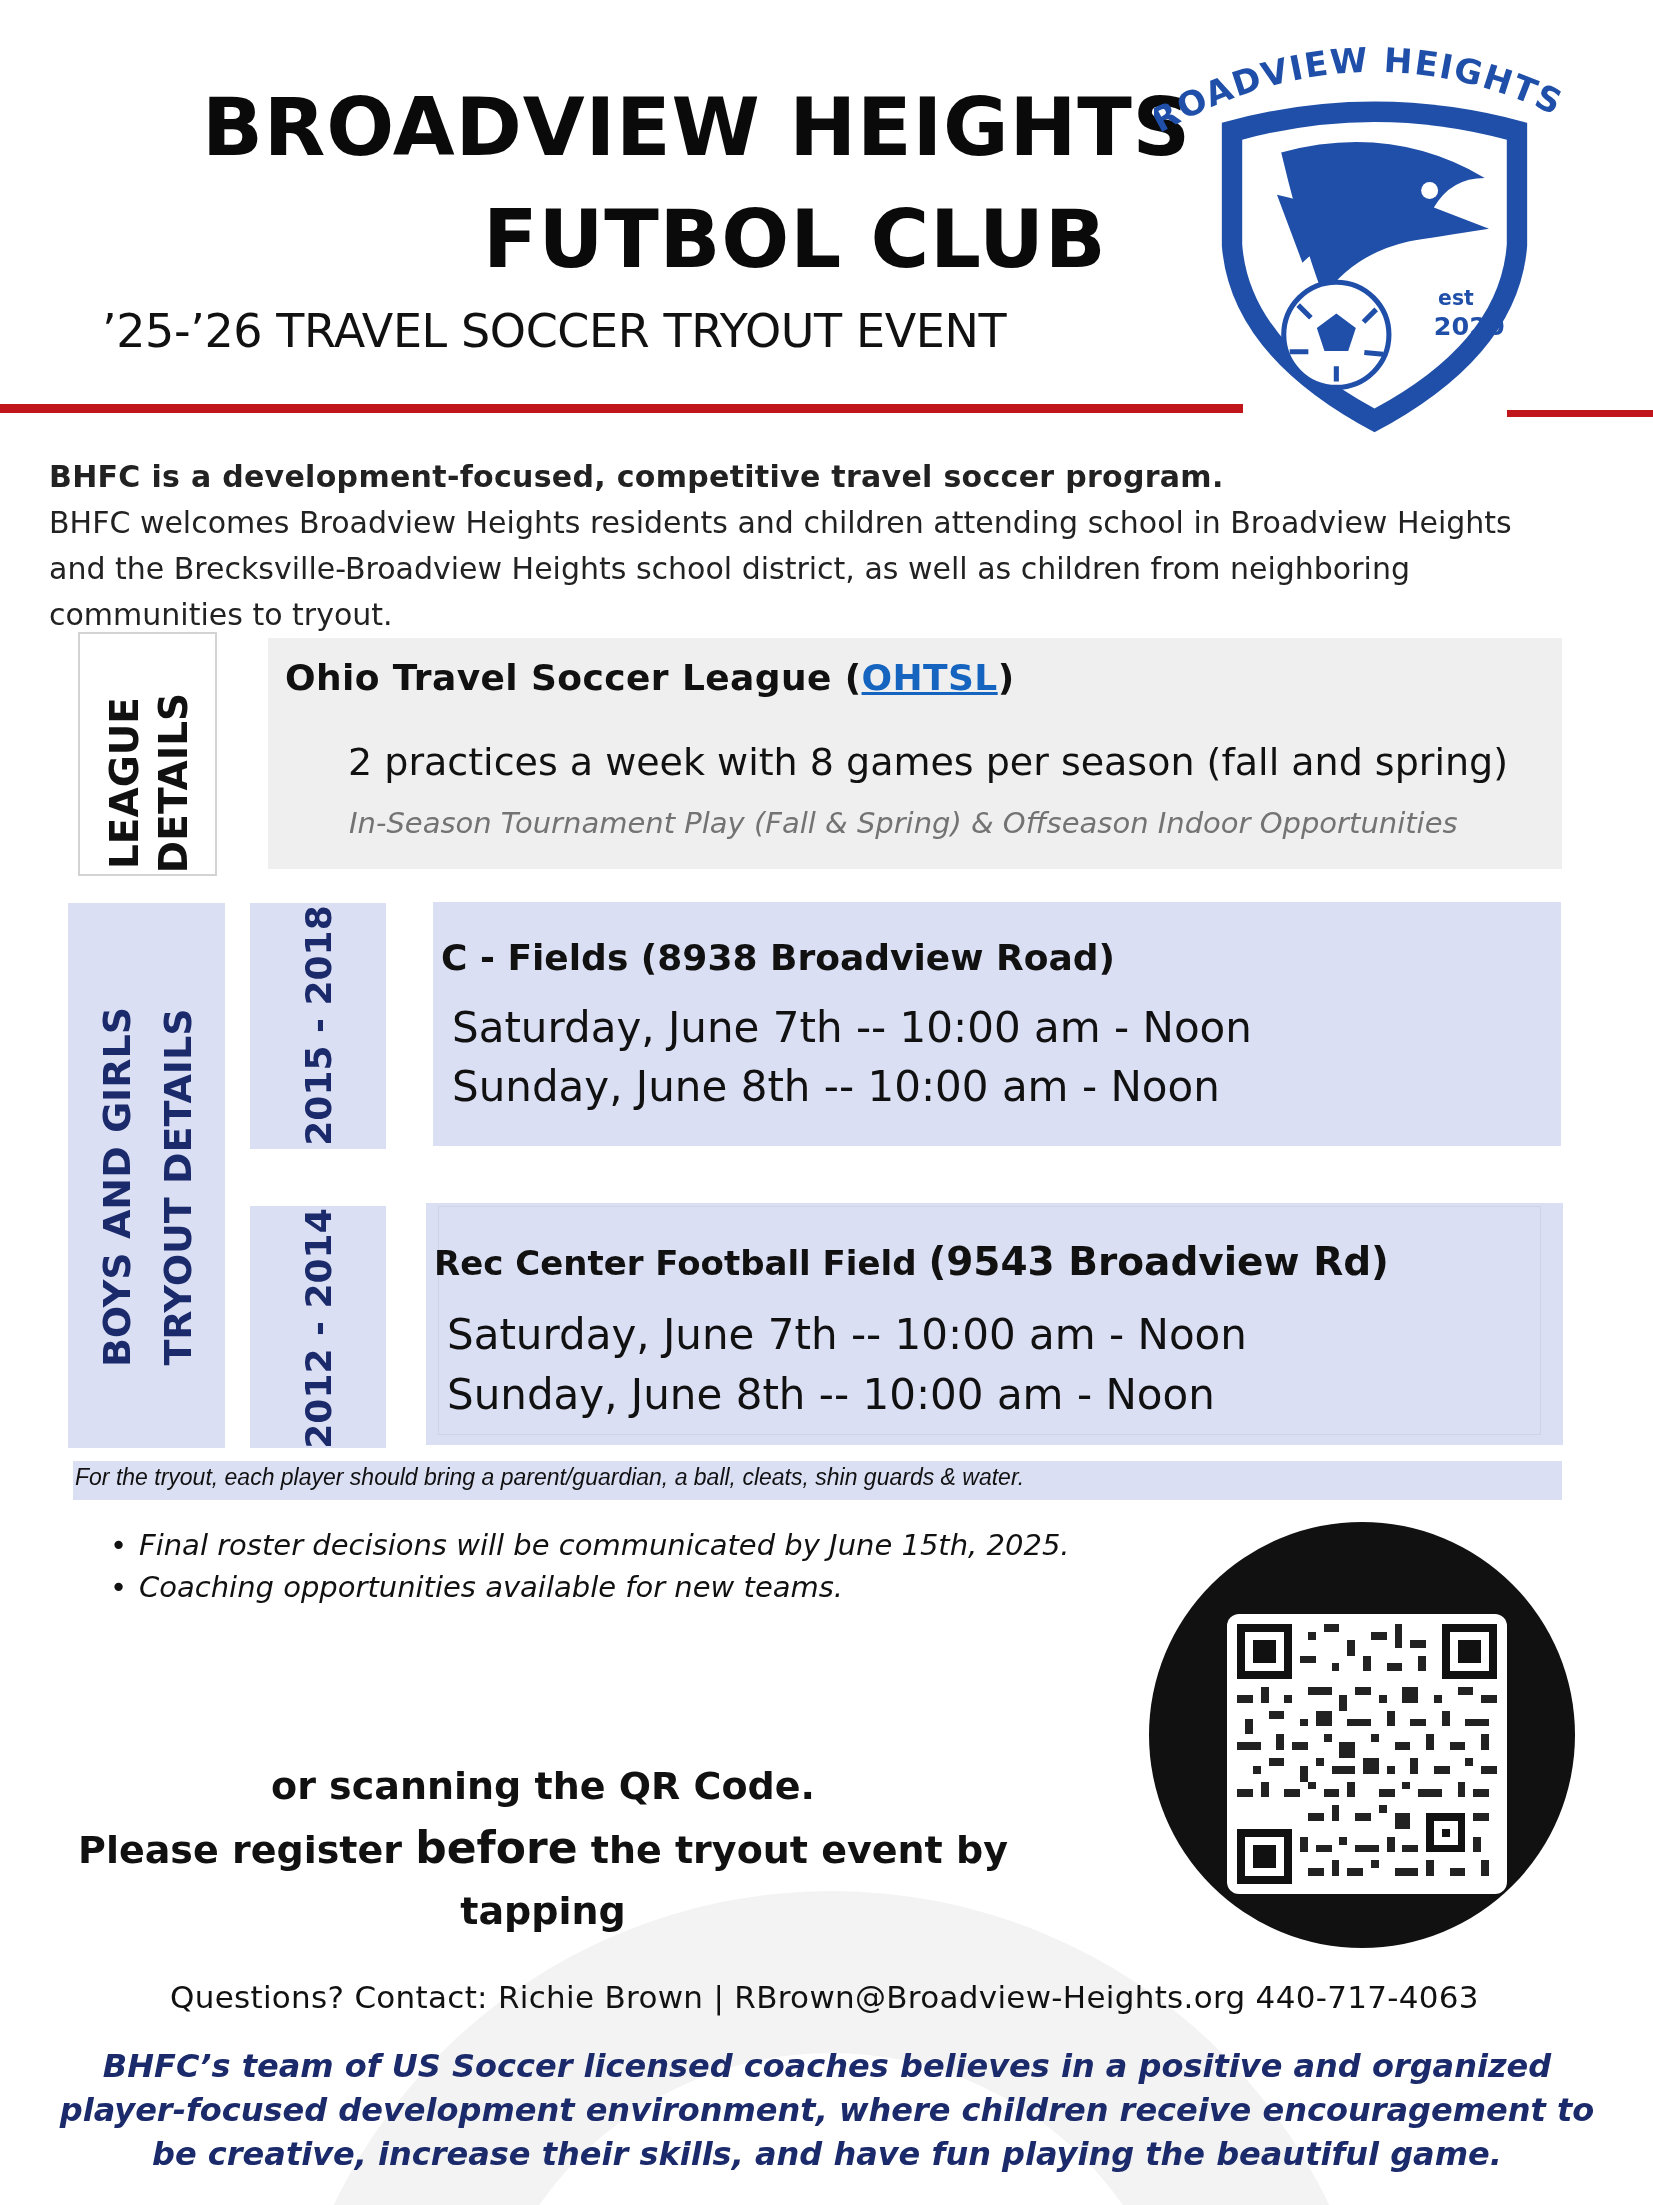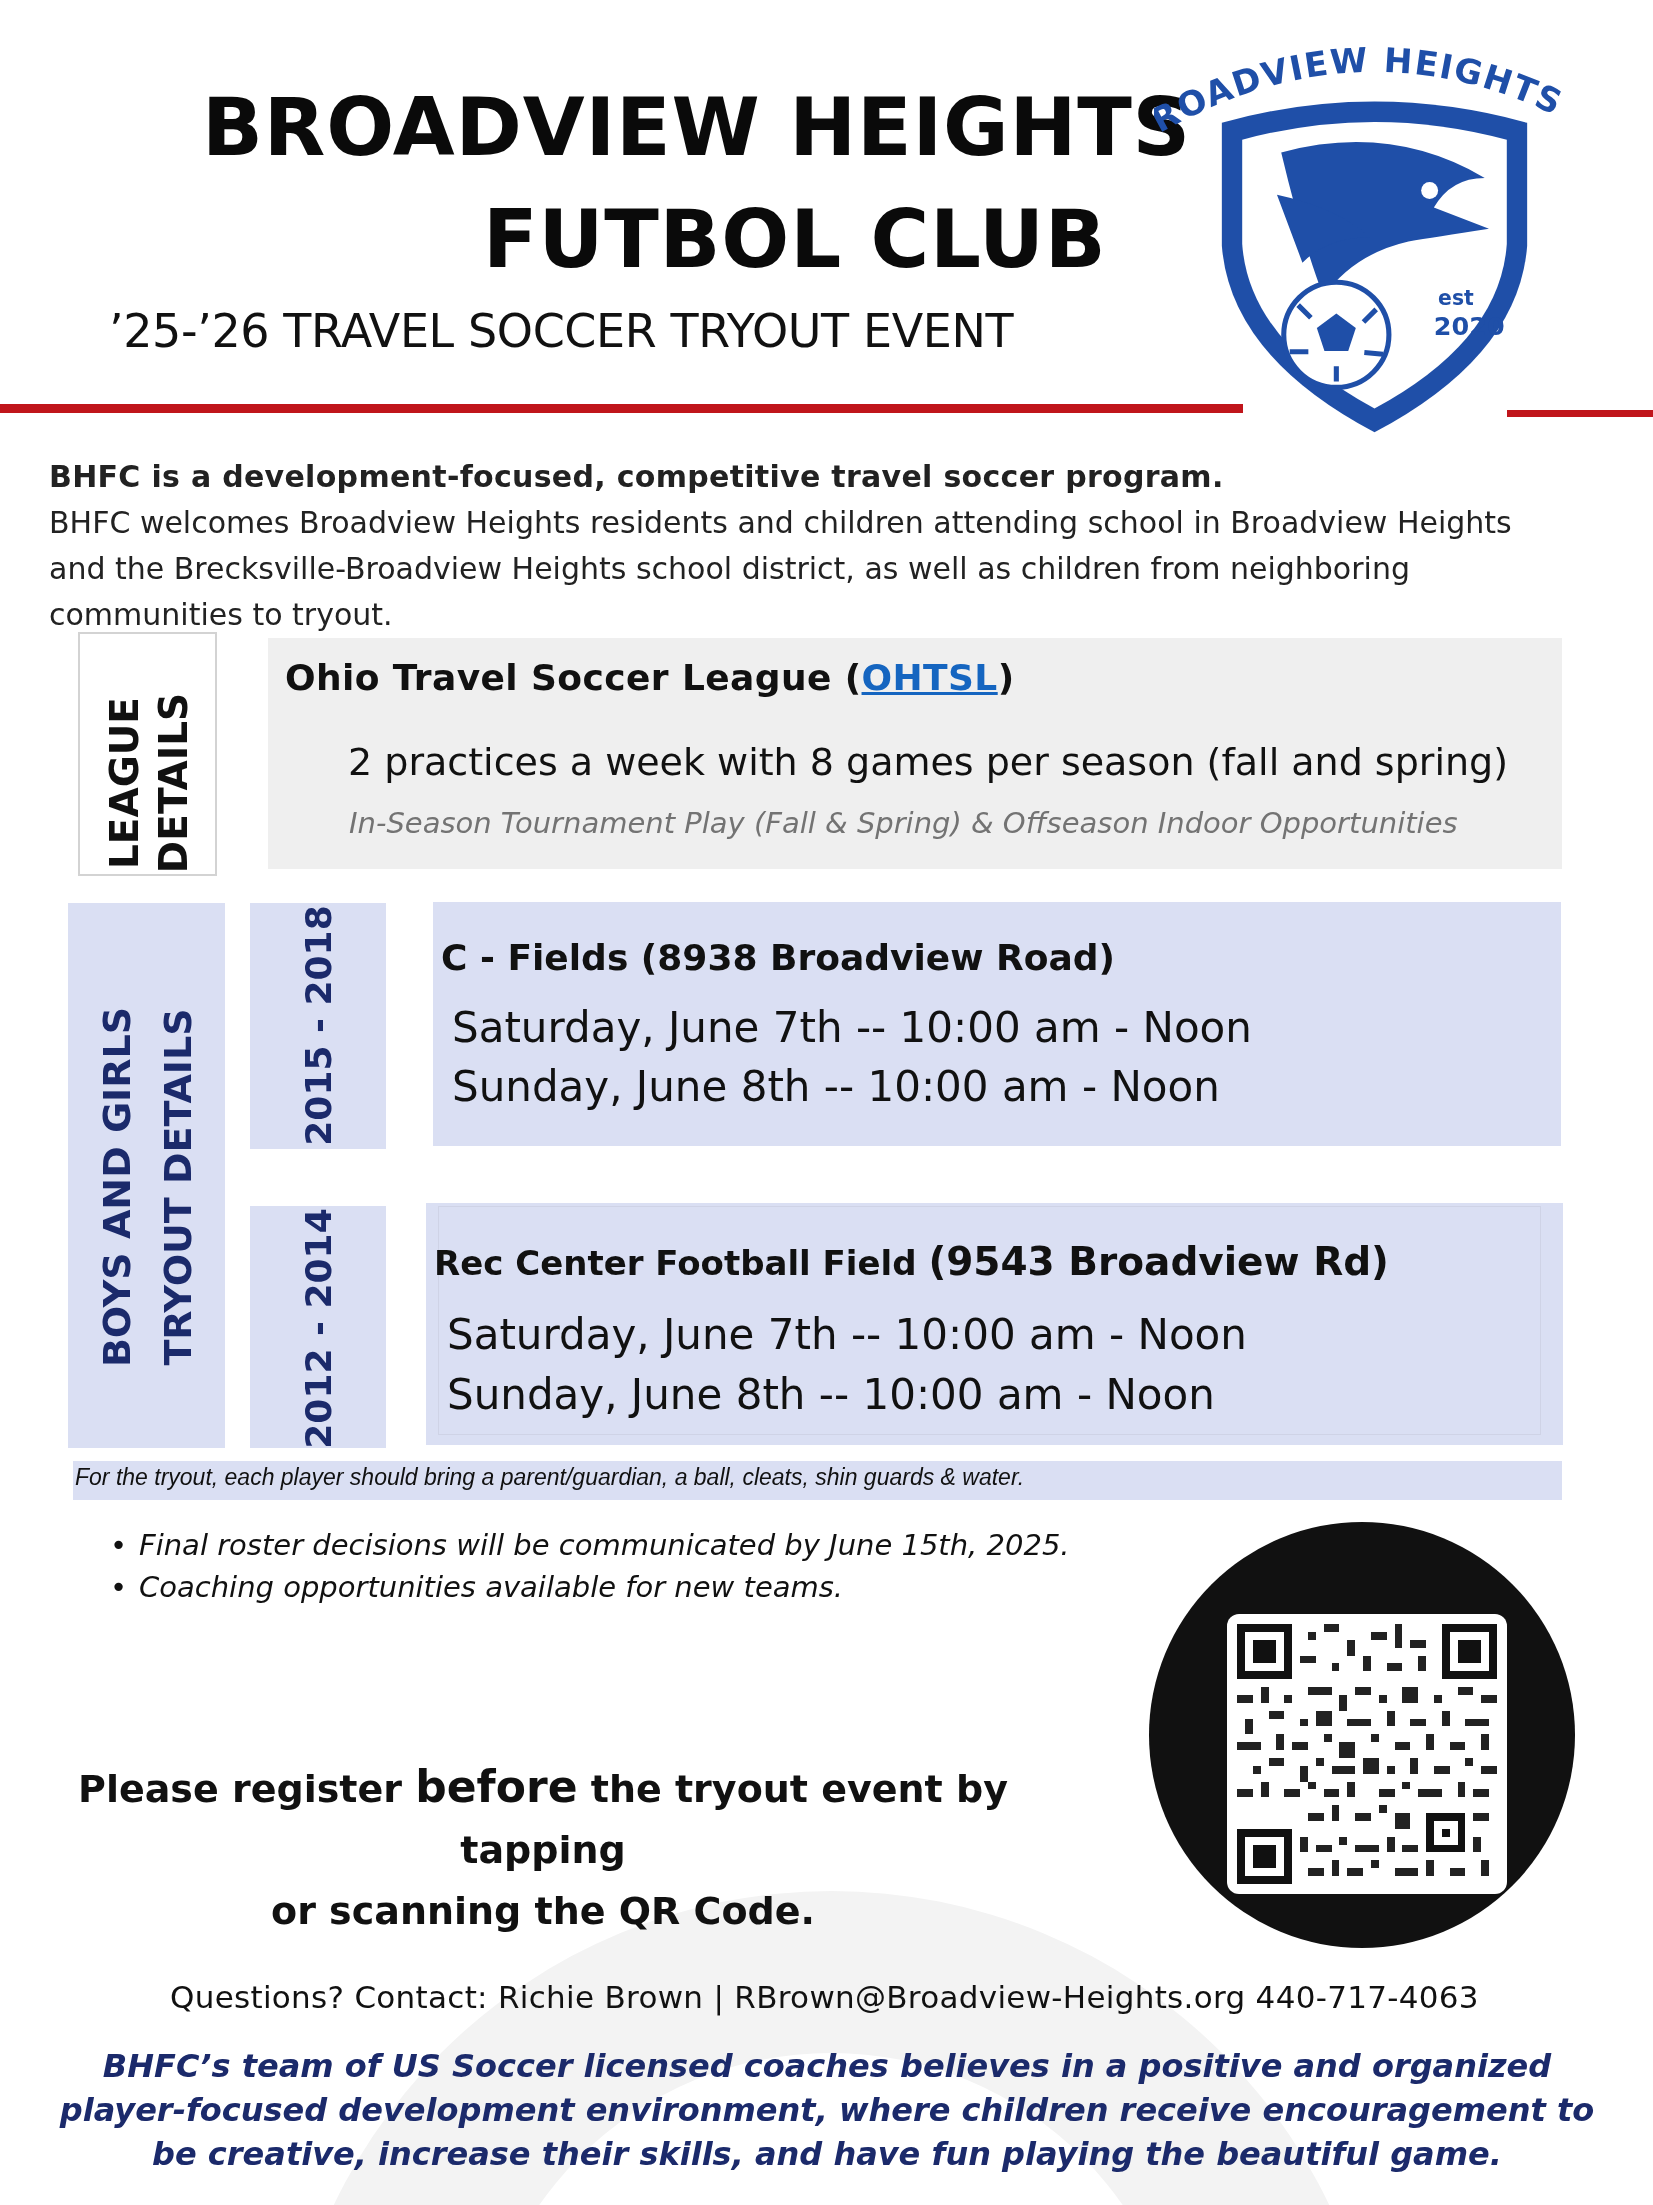"’25-’26 TRAVEL SOCCER TRYOUT EVENT" .subtitle { left: 109px -> 102px }
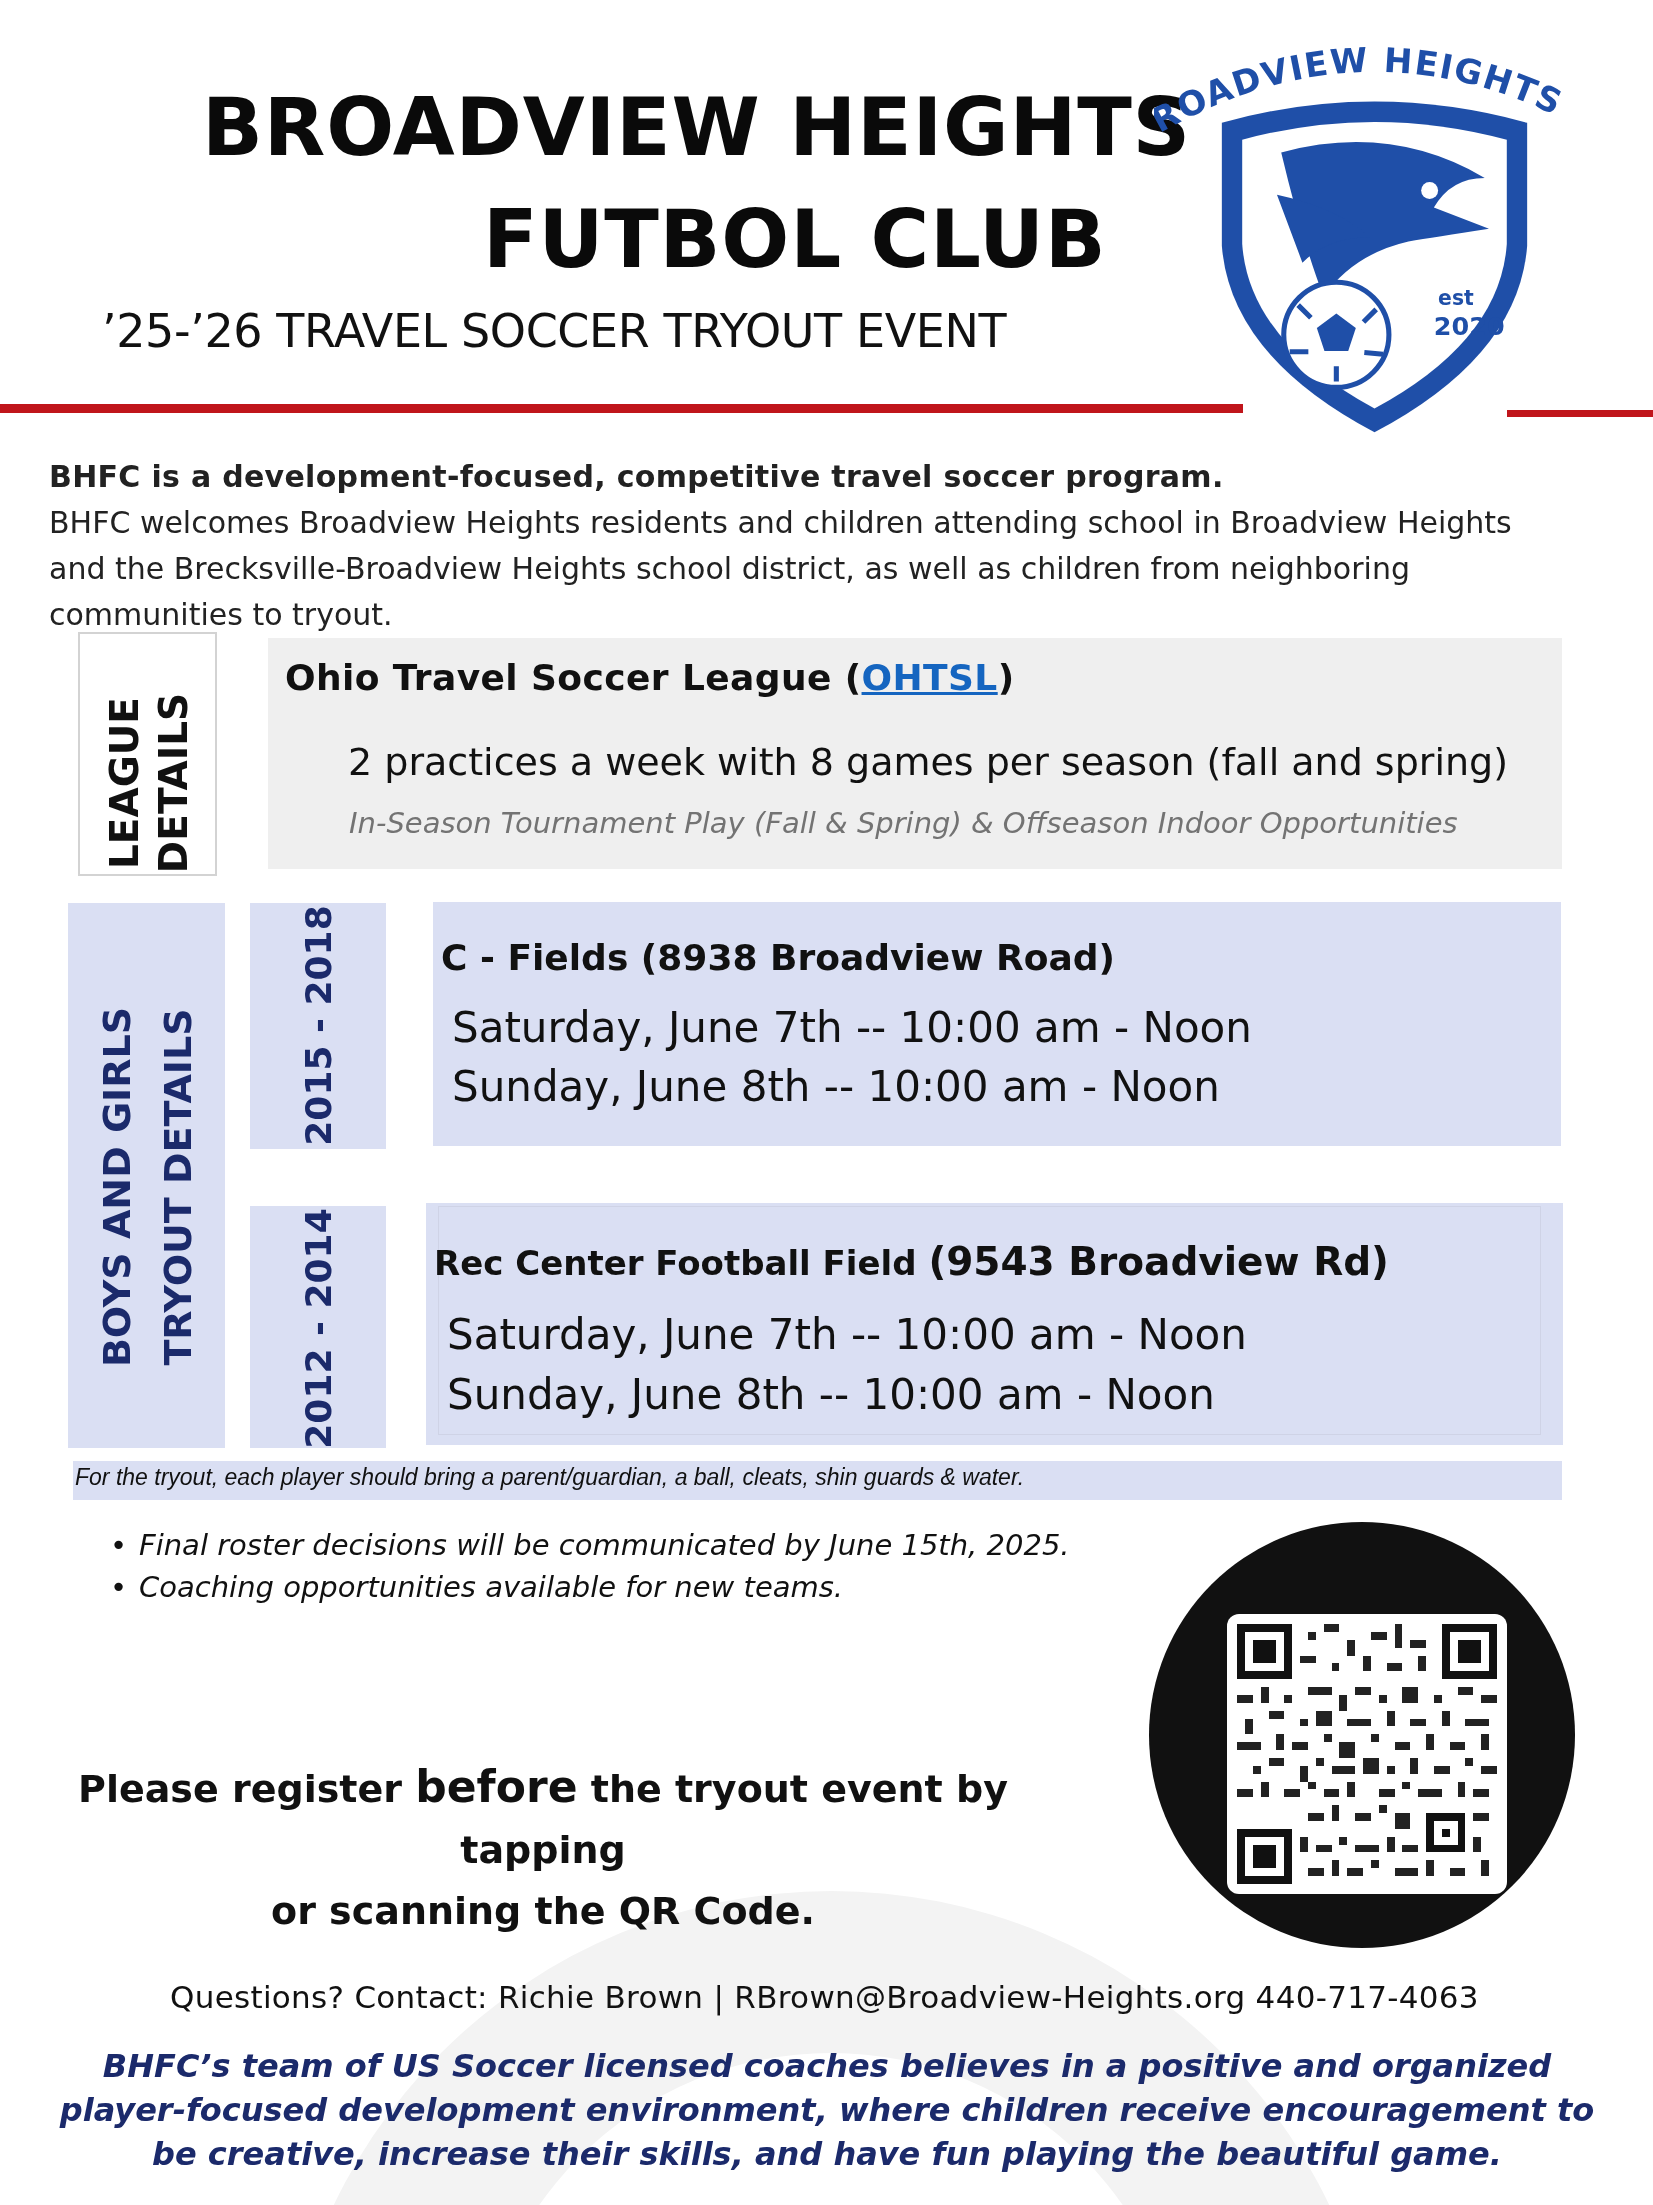"Please register before the tryout" div { order: before "or scanning the QR Code." -> after "or scanning the QR Code." }
